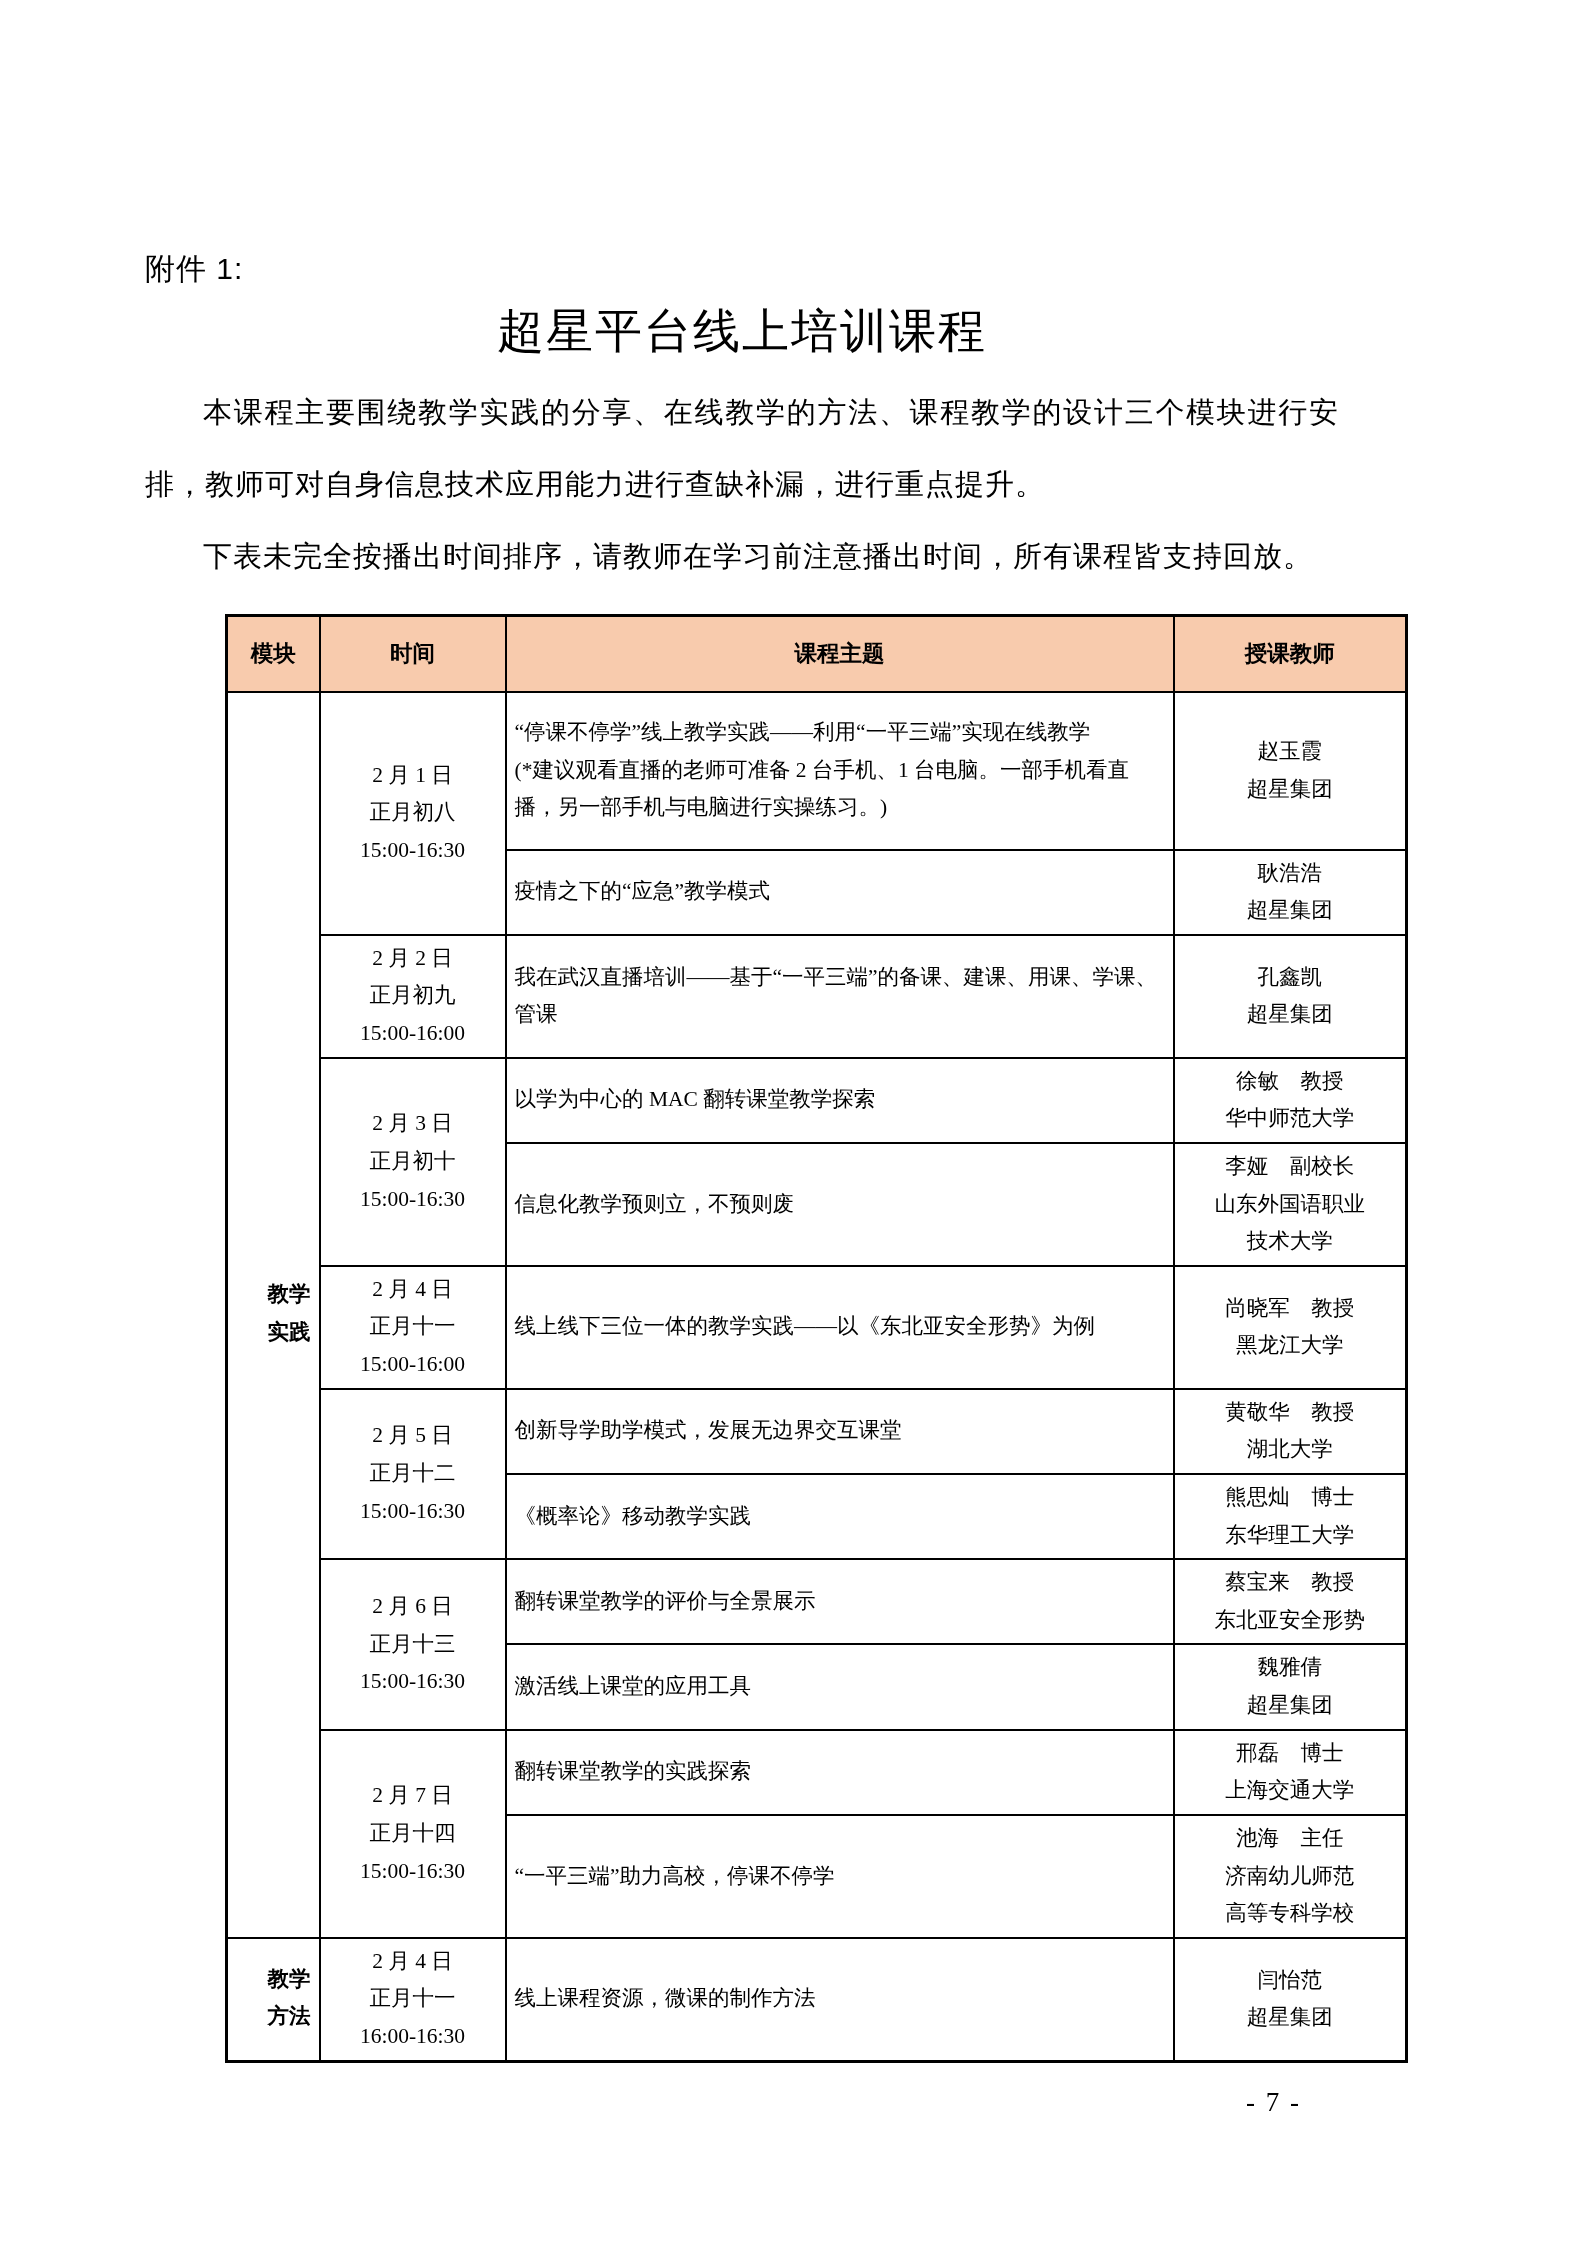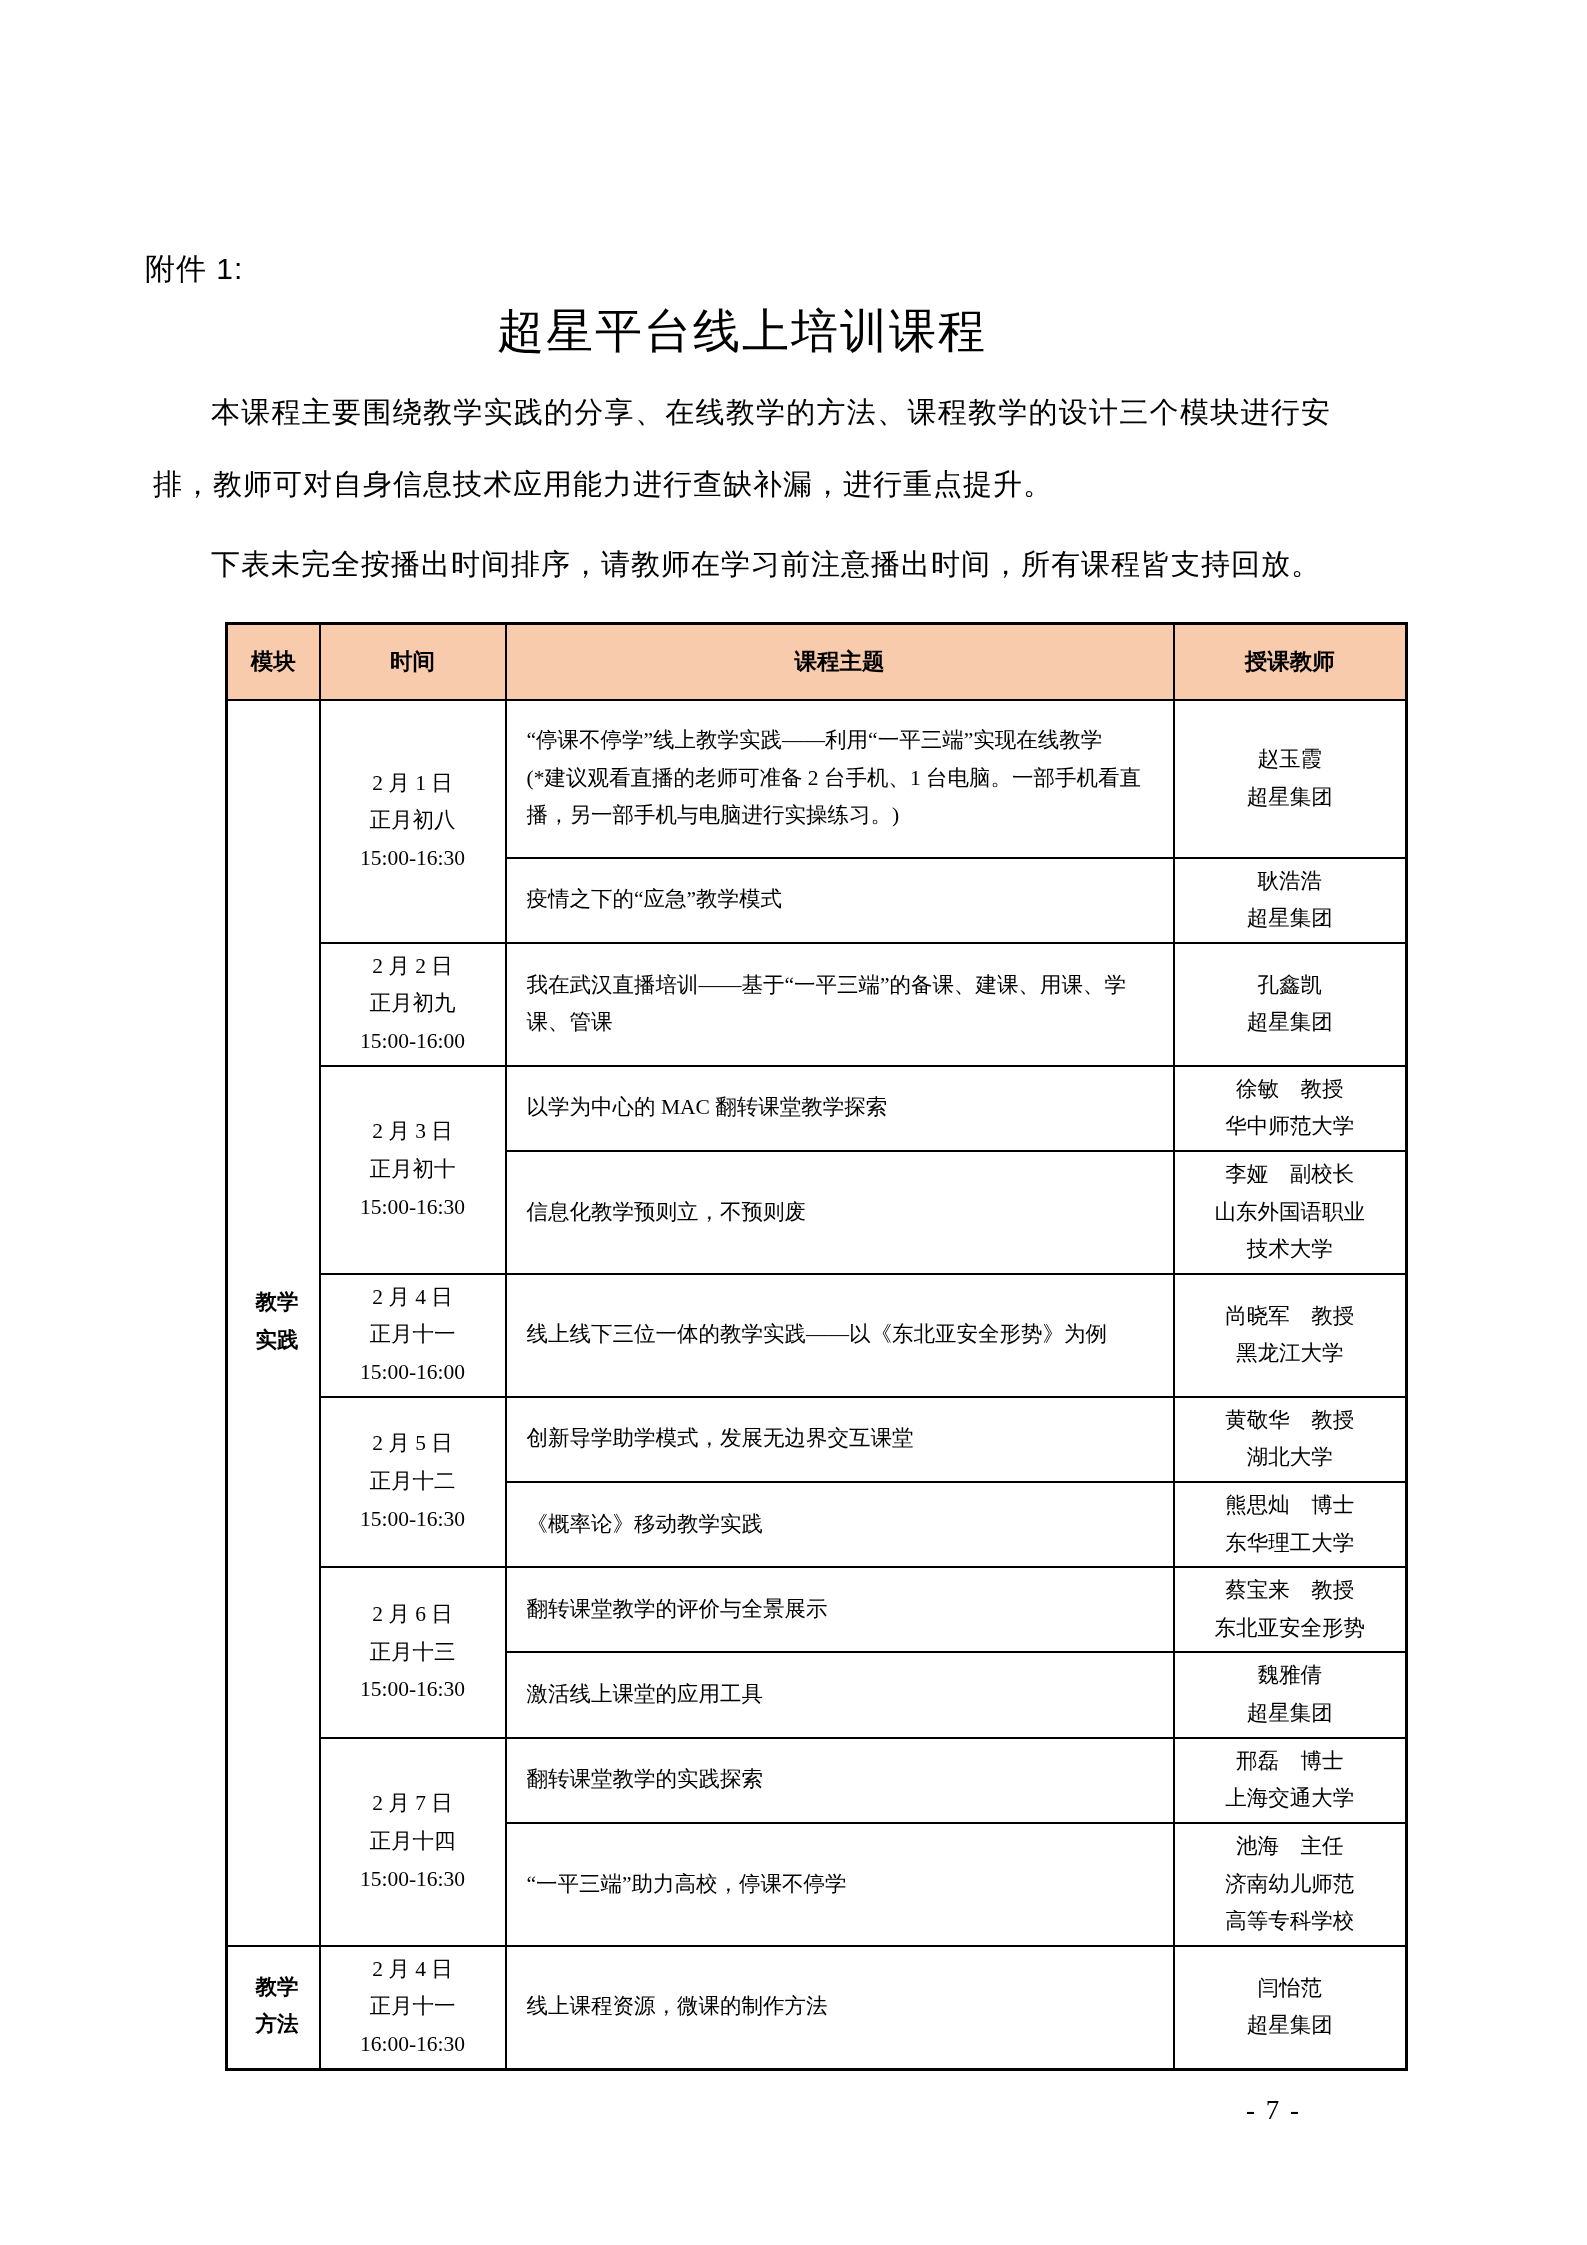"本课程主要围绕教学实践的分享、在线教学的方法、课程教学的设计三个模块进行安排，教" .para { margin: 8px -> 0 }
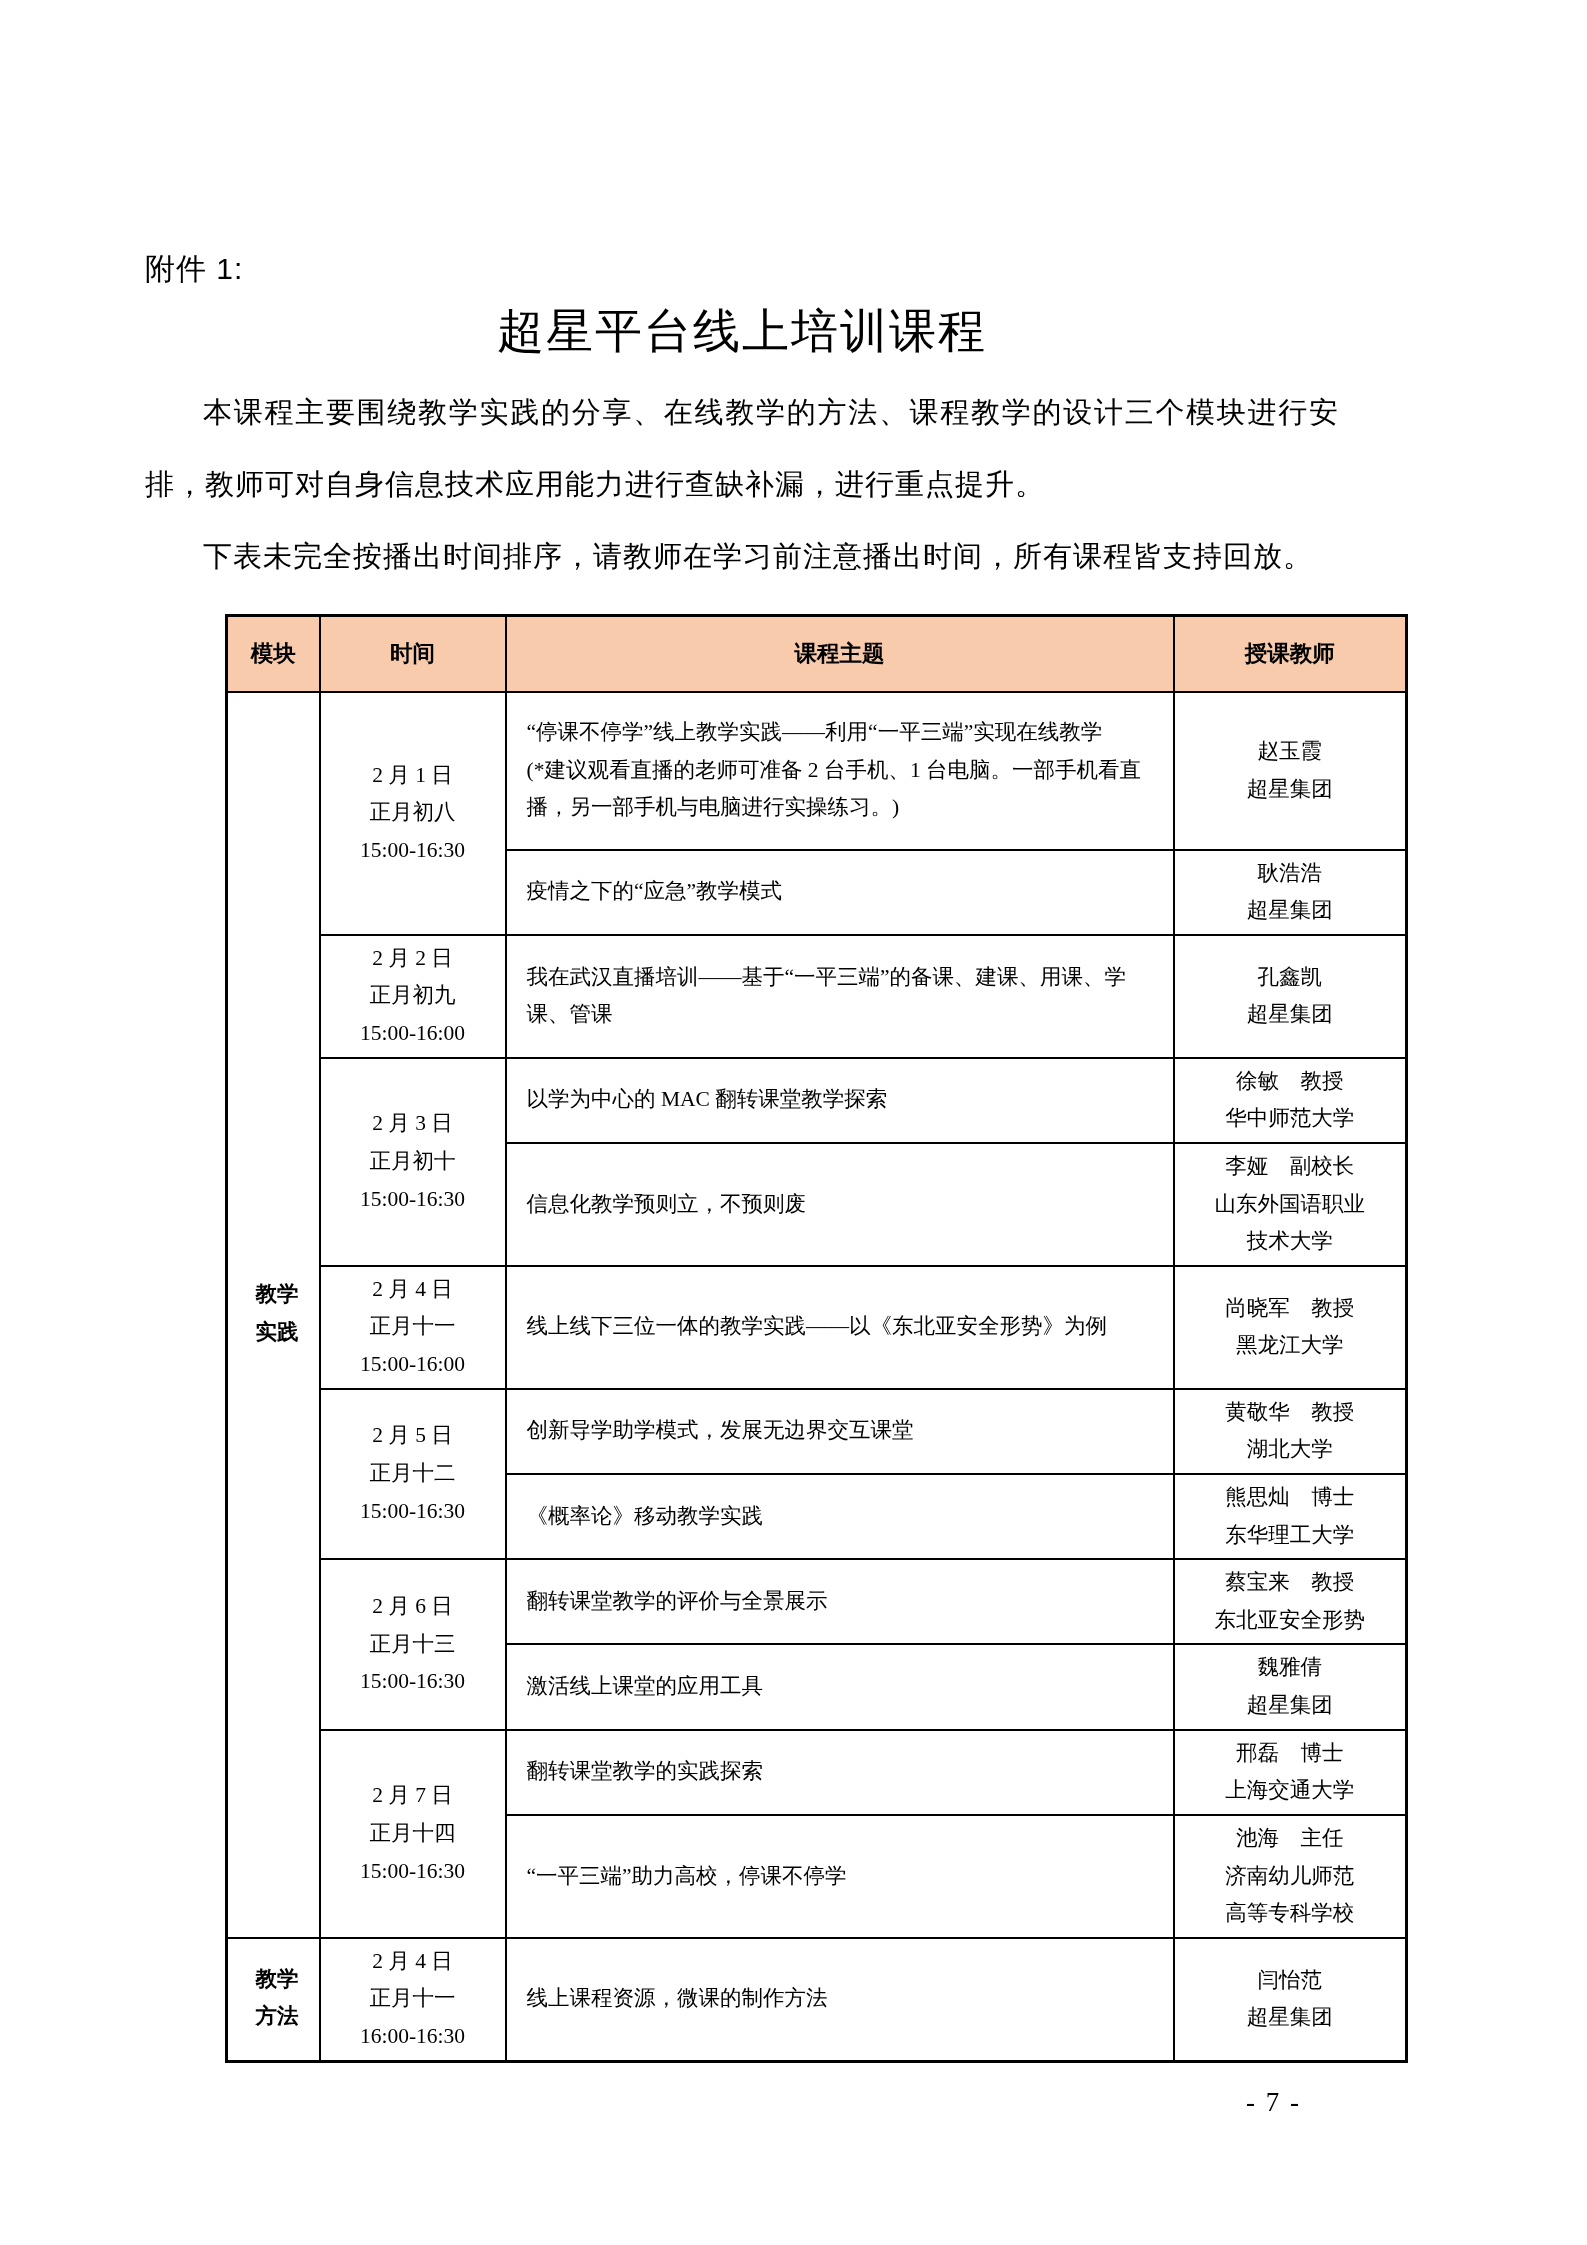"模块" table.schedule td, table.schedule th { padding: 4px 20px -> 4px 8px }
